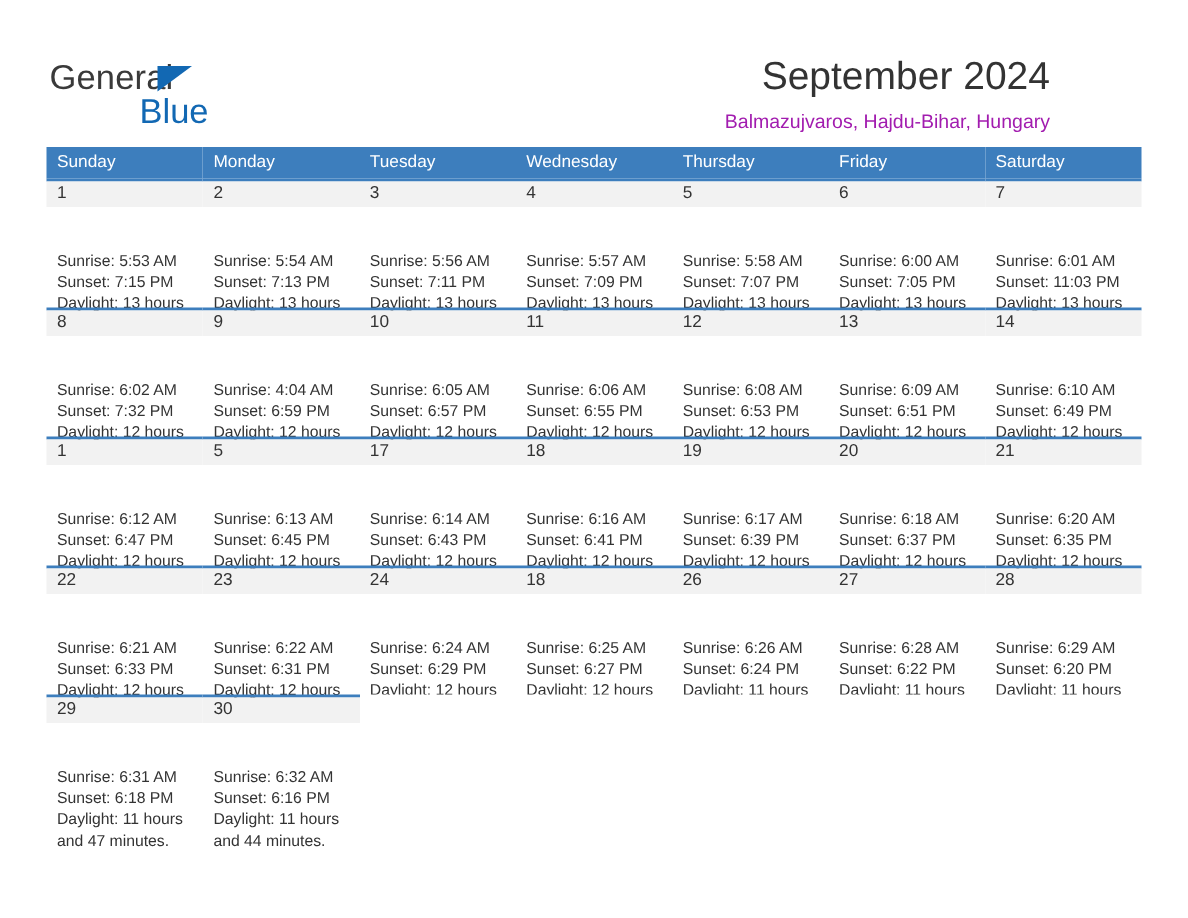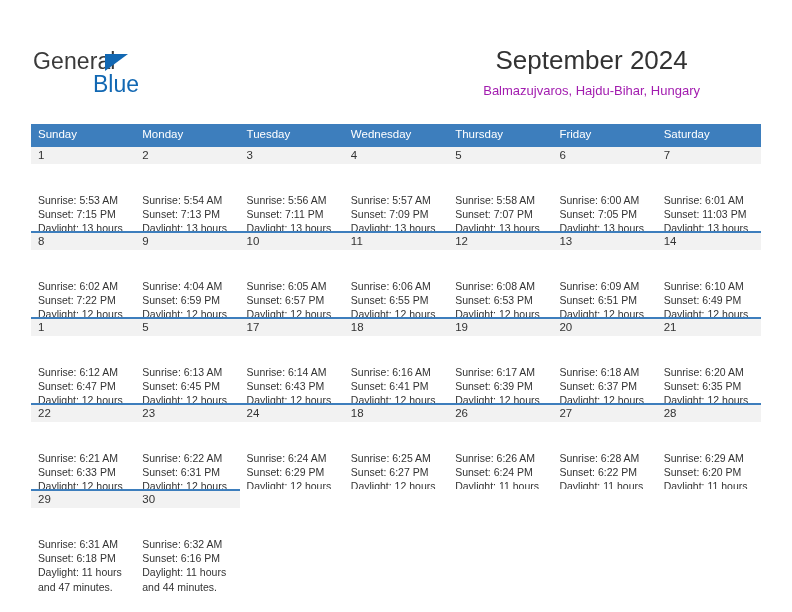"General" .header { top: 16px -> 6px }
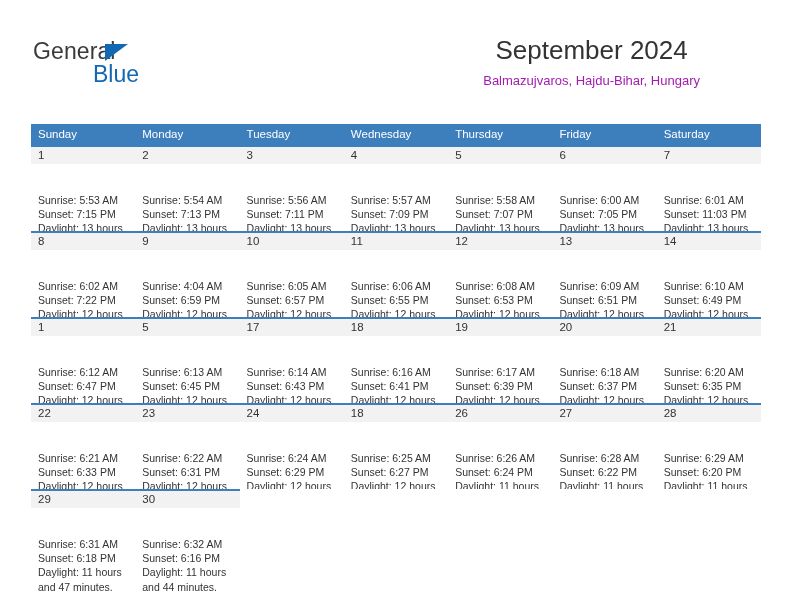"September 2024" .title-block { text-align: center -> right }
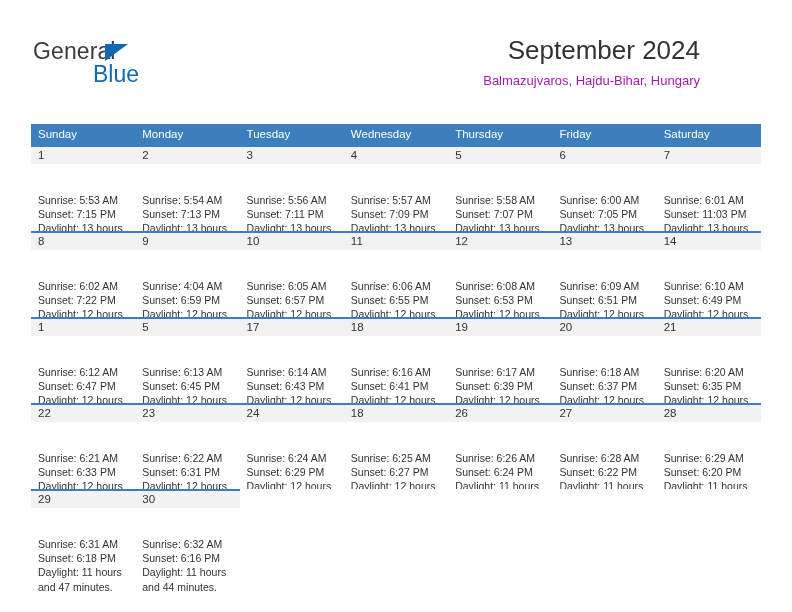"Sunday" .calendar { top: 124px -> 98px }
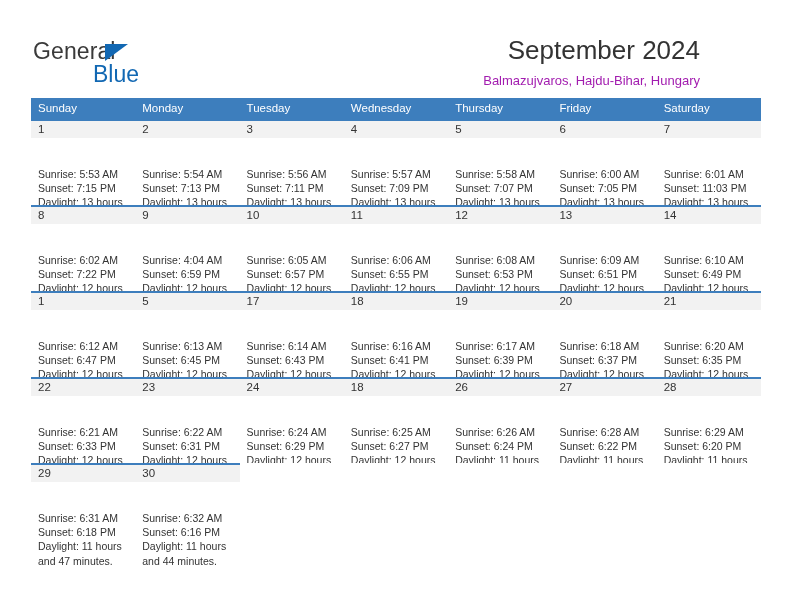"Sunset: 7:22 PM" div { text: 7:22 -> 7:32 }
